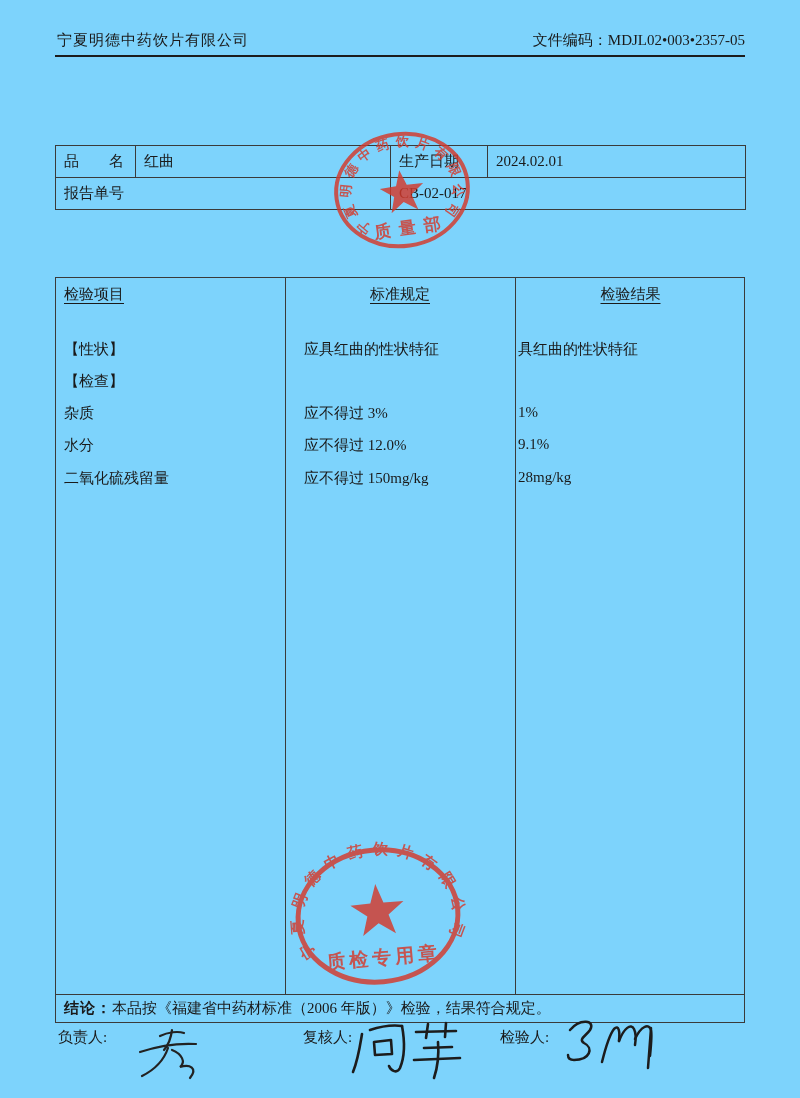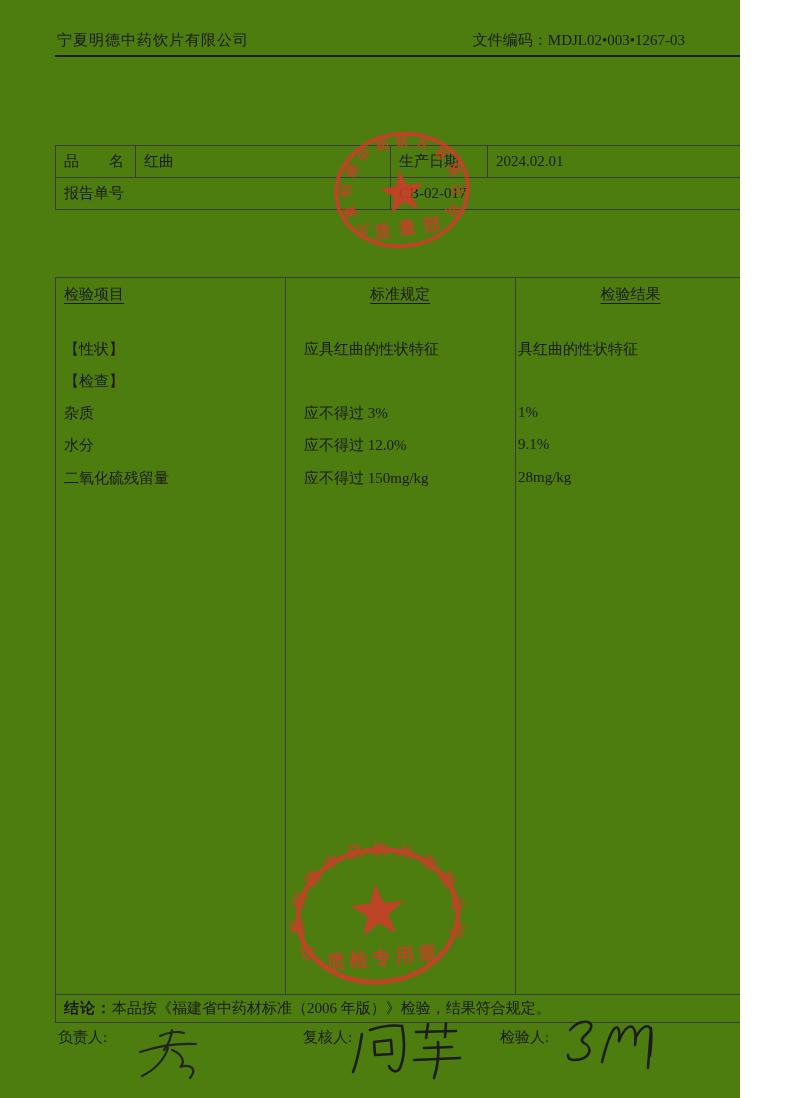"宁夏明德中药饮片有限公司" .page { background: #4d7c0f -> #7dd3fc; width: 740px -> 800px }
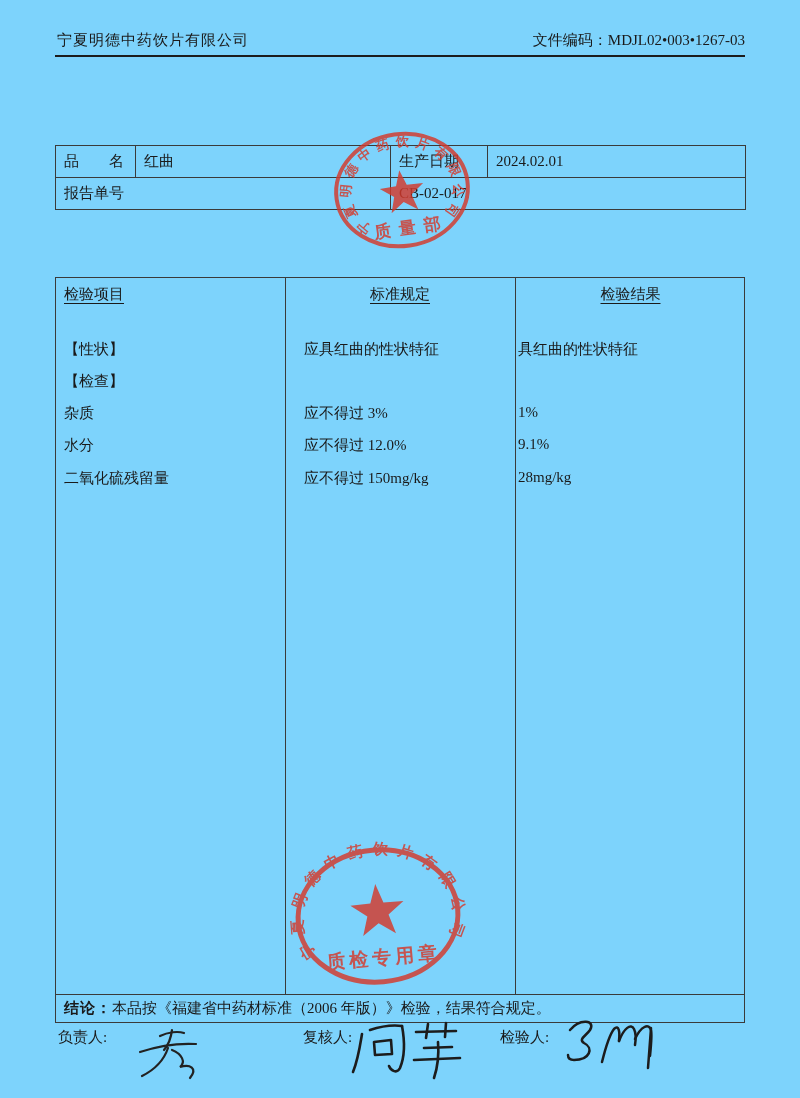"文件编码：MDJL02•003•1267-03" div.hdr-code { text: 1267-03 -> 2357-05 }
